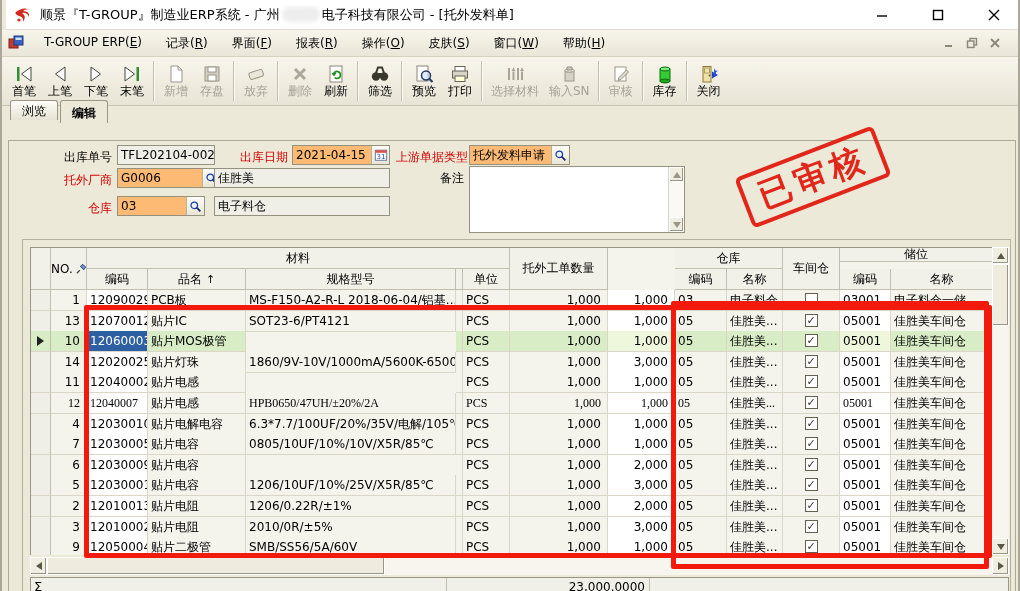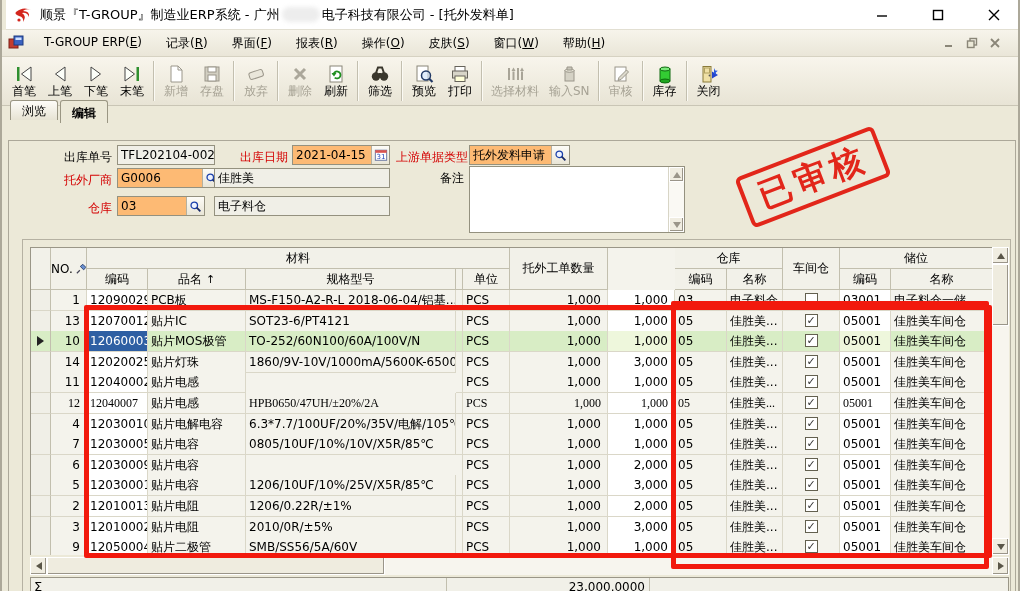"储位" div.hcell { height: 21px -> 14px }
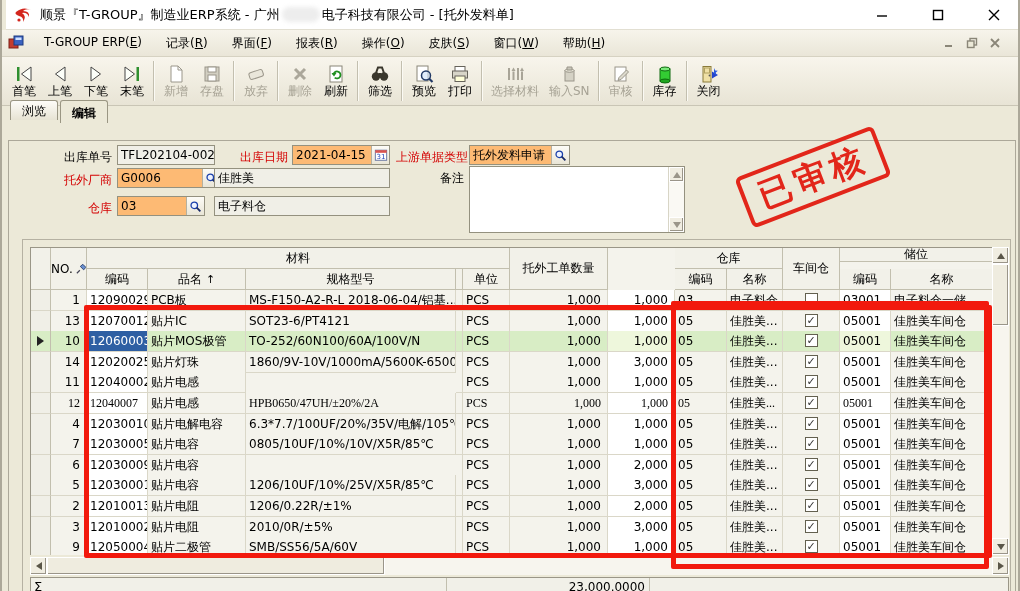"TO-252/60N100/60A/100V/N" div.gcell { html: <div>TO-252/60N100/60A/100V/N</div> -> none }
